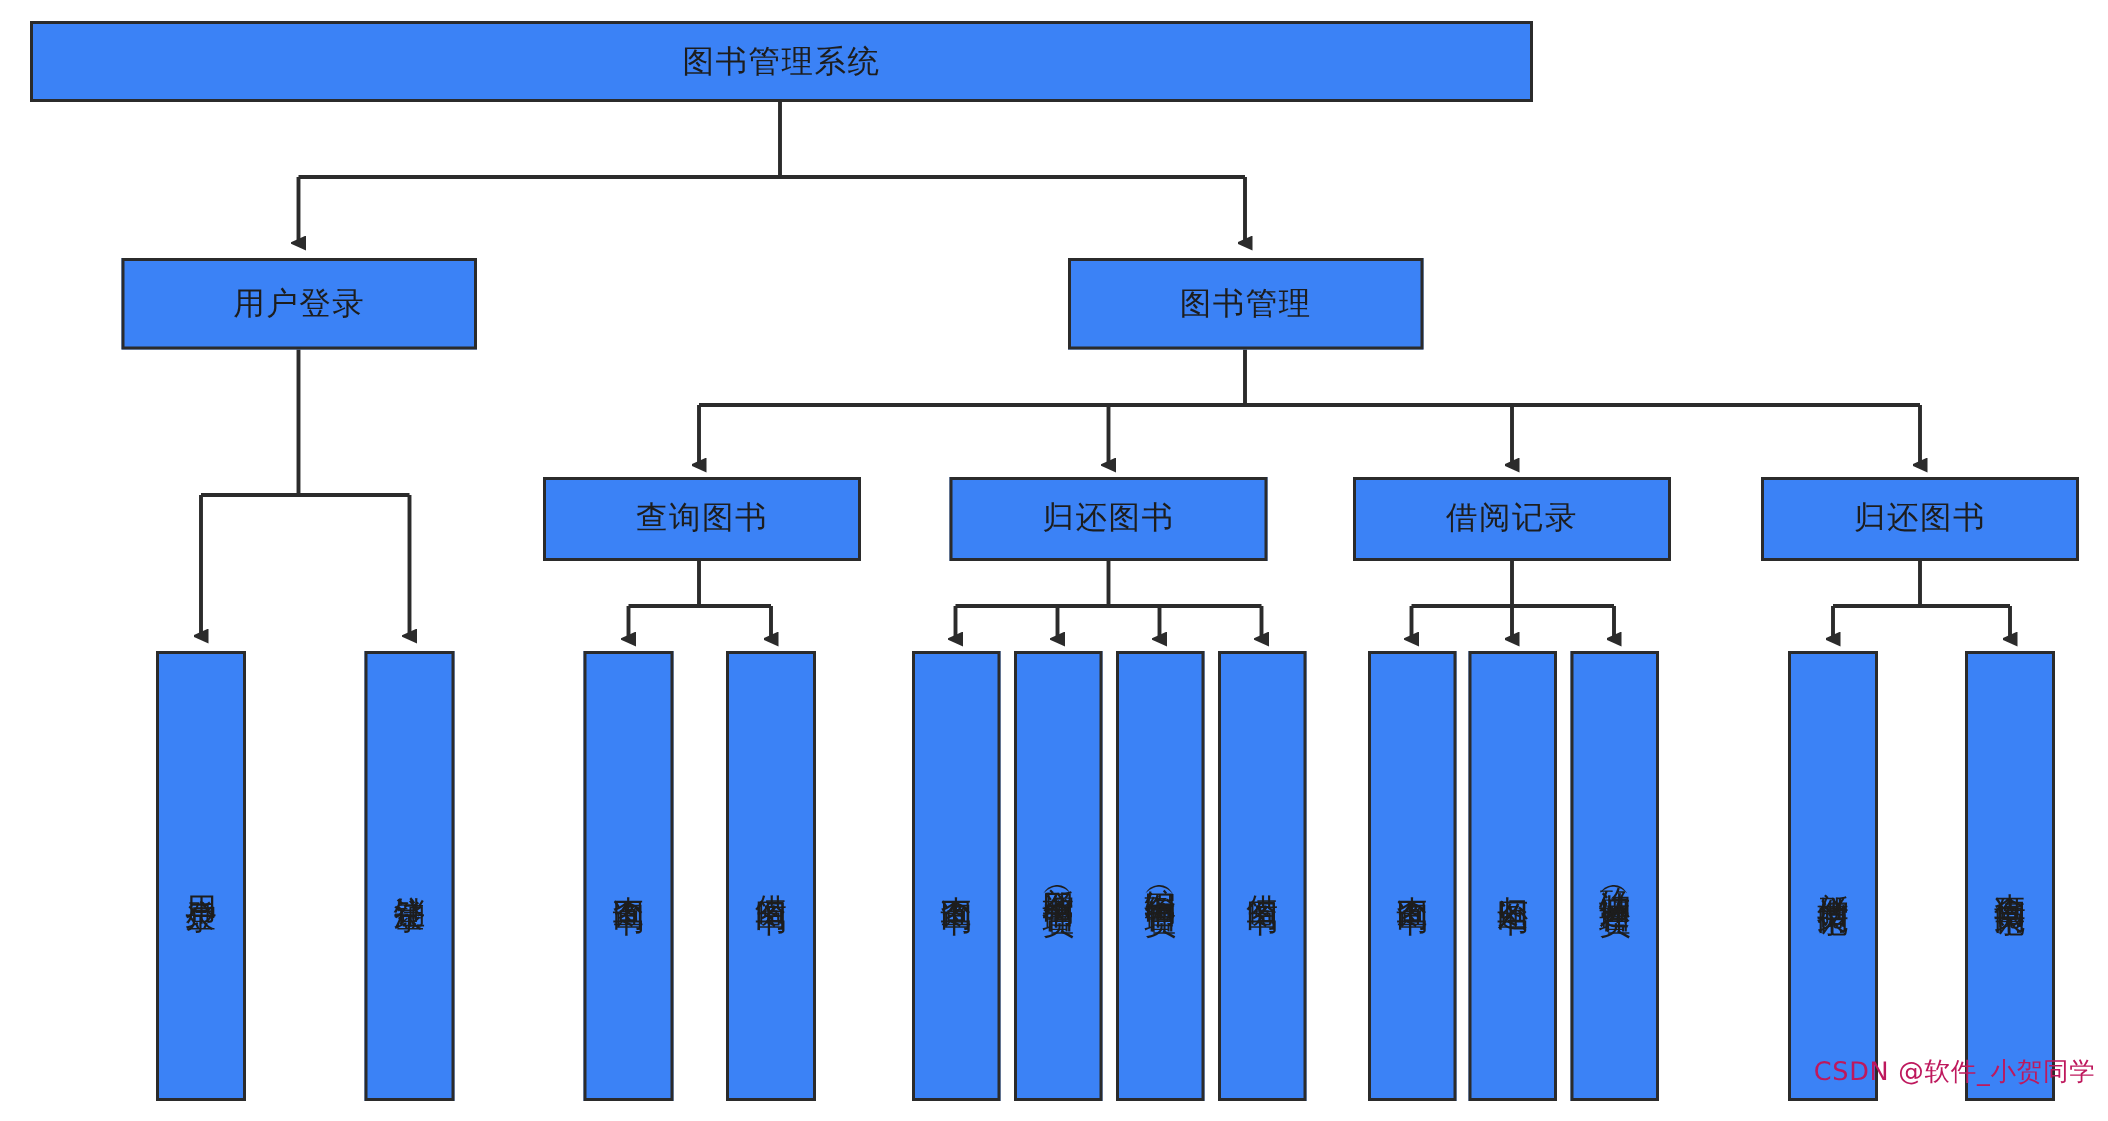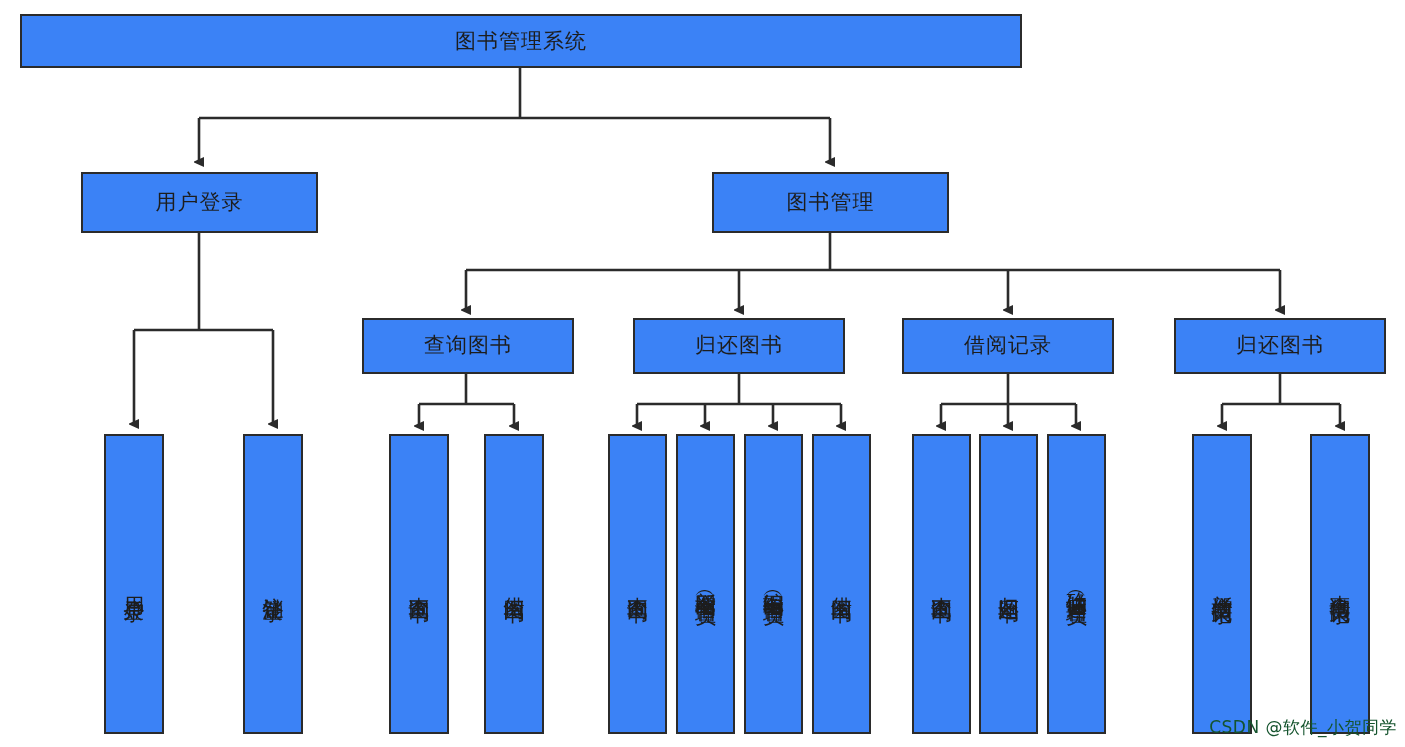"CSDN @软件_小贺同学" .watermark { bottom: 8px -> 21px; color: #14532d -> #be185d }
